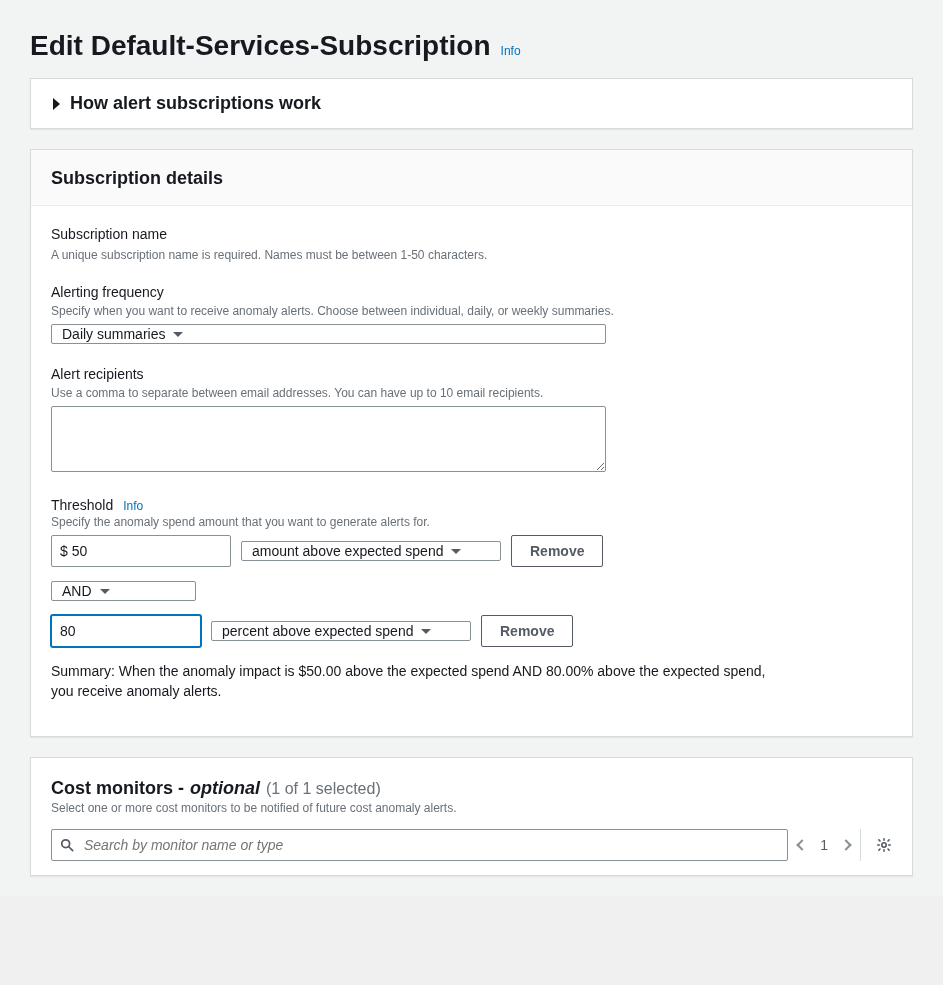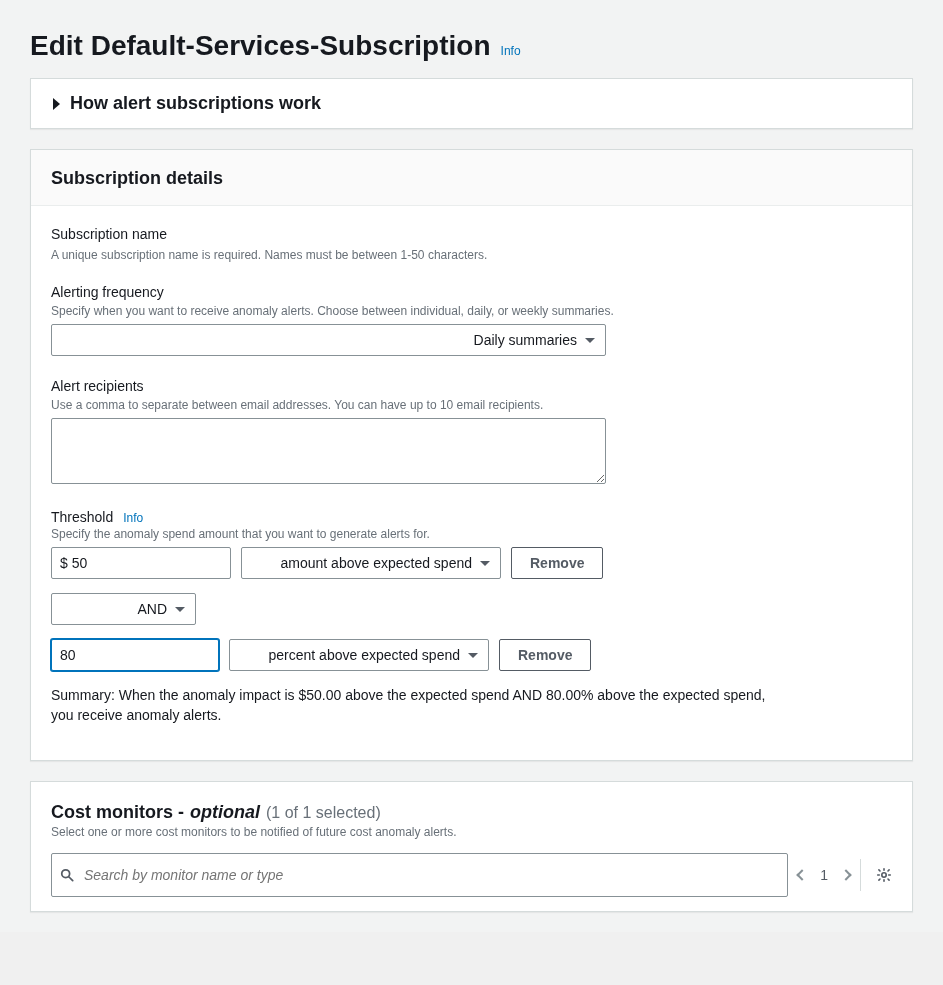"Daily summaries" .select-visual { height: 32px -> 20px; justify-content: flex-end -> flex-start }
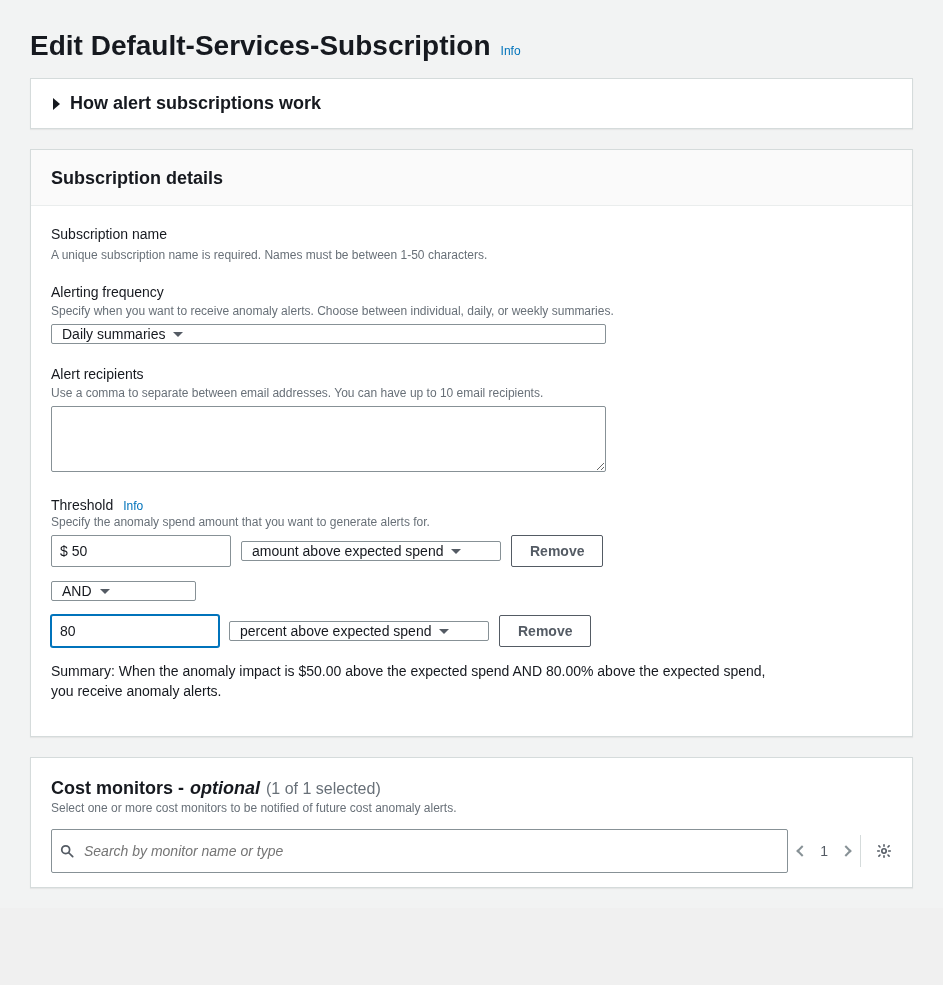"80" input.text-input { width: 168px -> 150px }
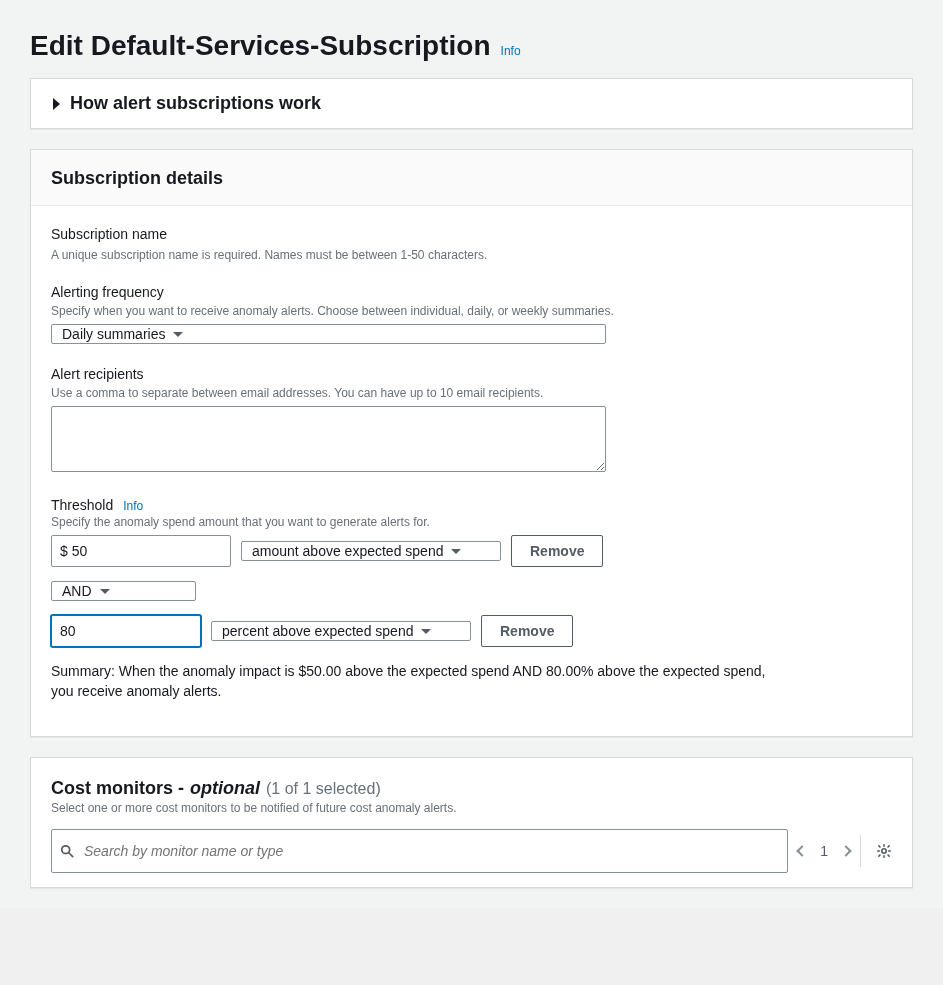"Search by monitor name or" .search-box { height: 44px -> 32px }
